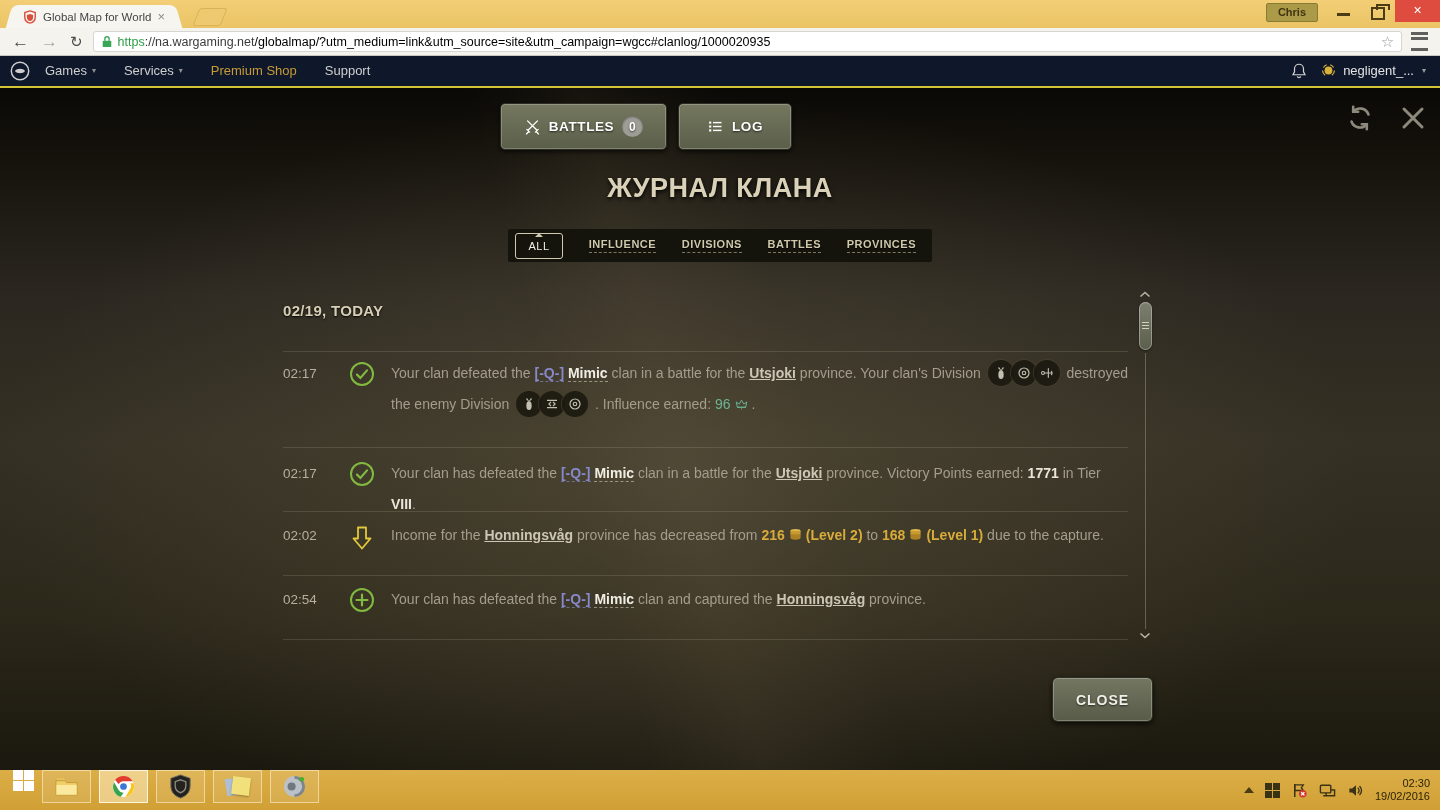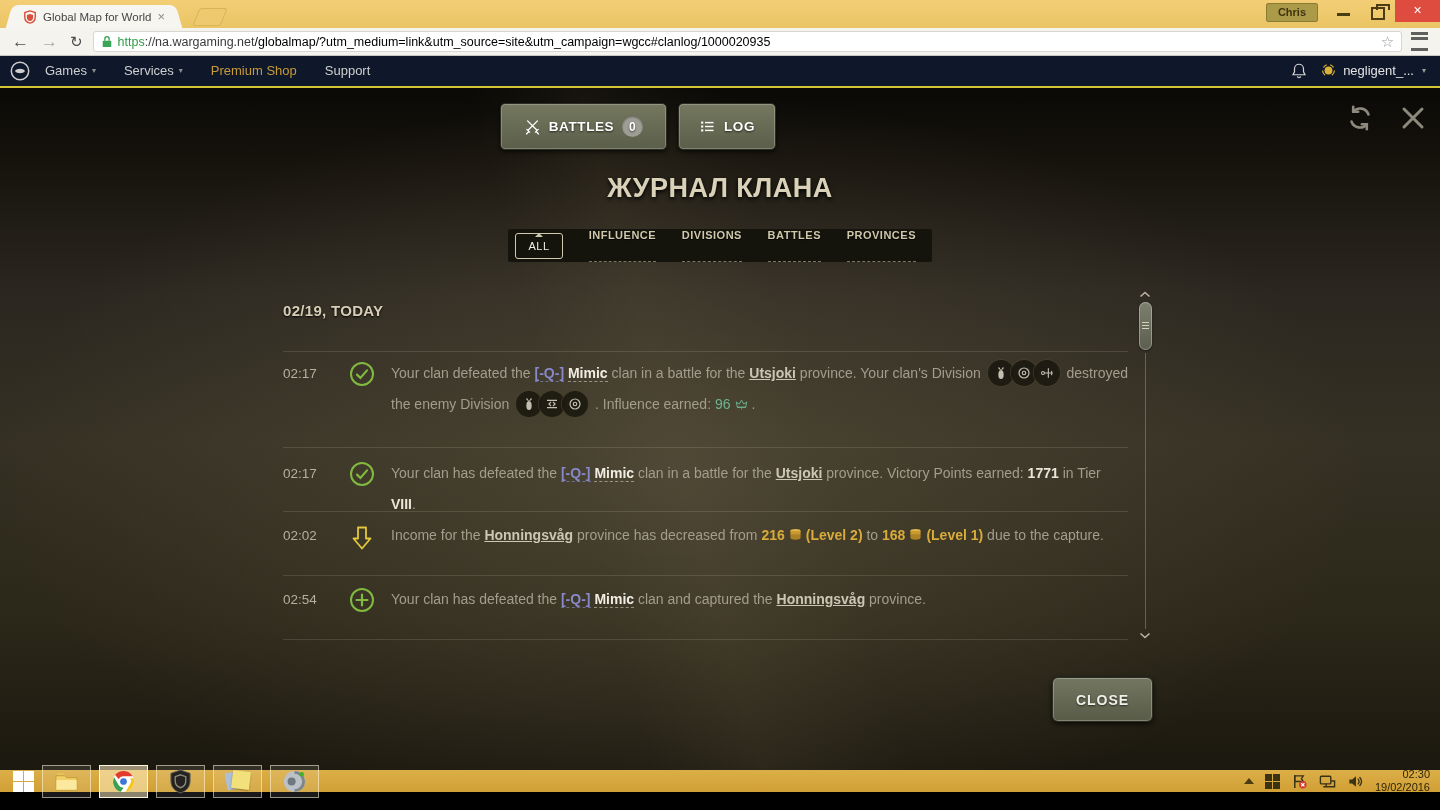"LOG" .hud-log { width: 98px -> 114px }
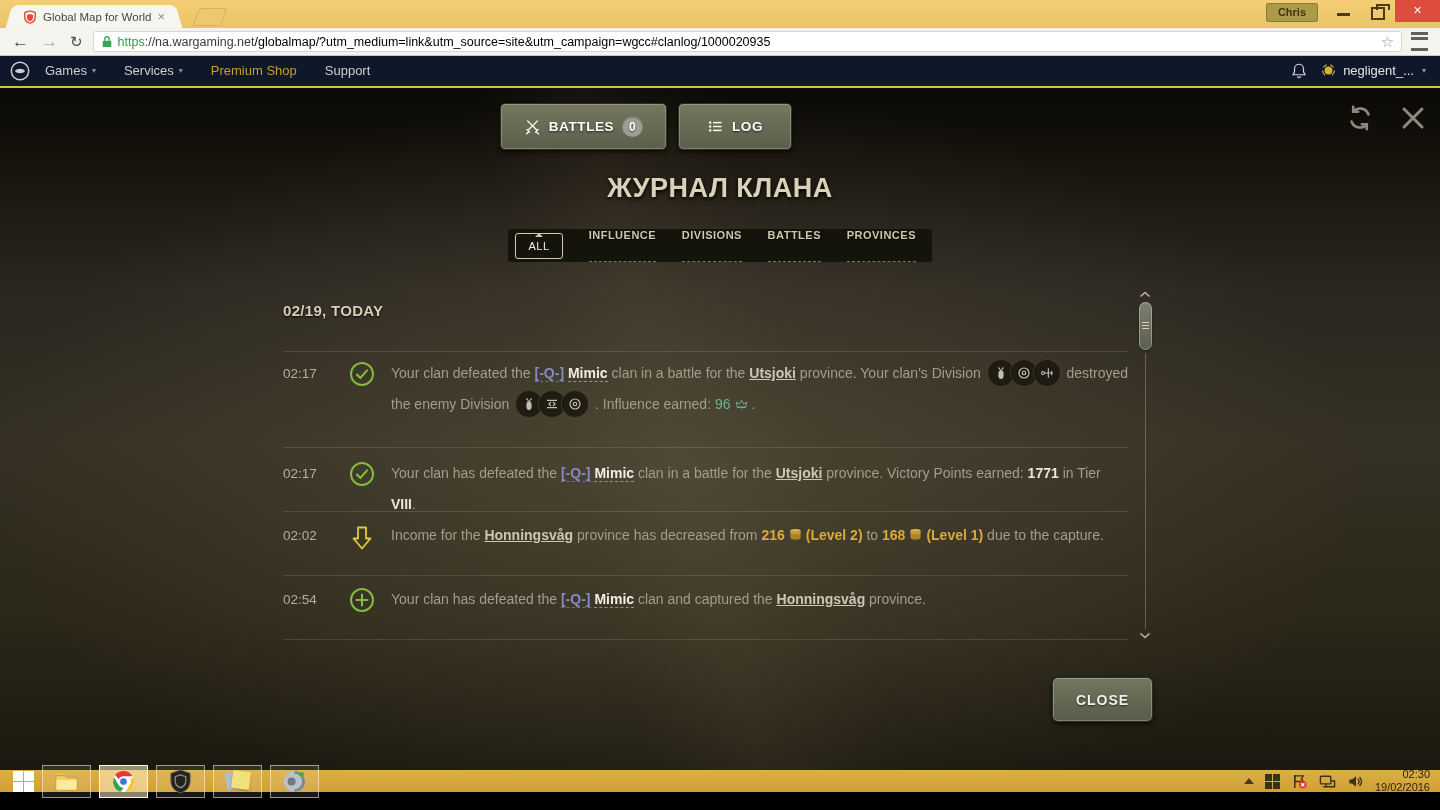"INFLUENCE" .tab-link { padding-bottom: 20px -> 2px }
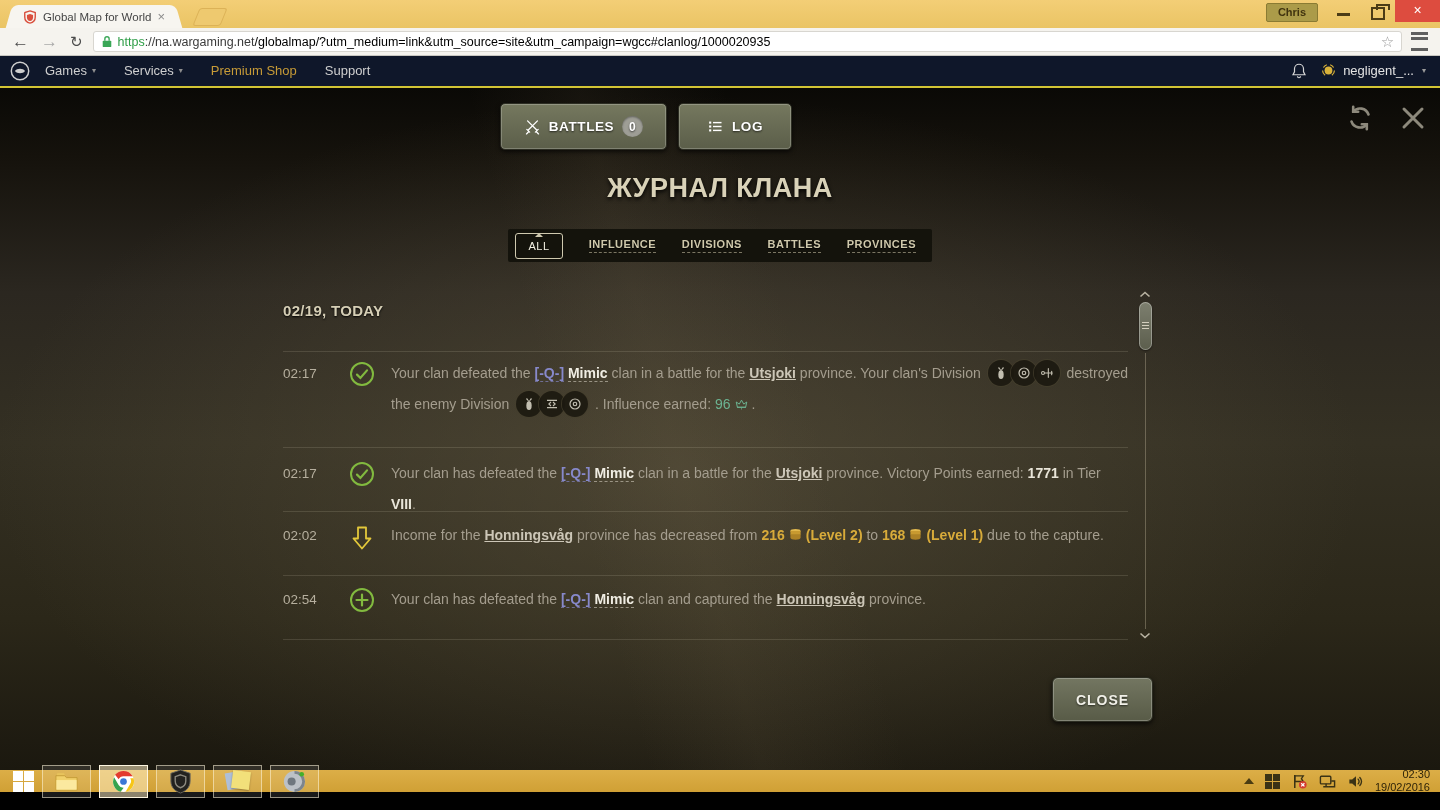"02:30" .taskbar { align-items: center -> none; height: 22px -> 40px }
